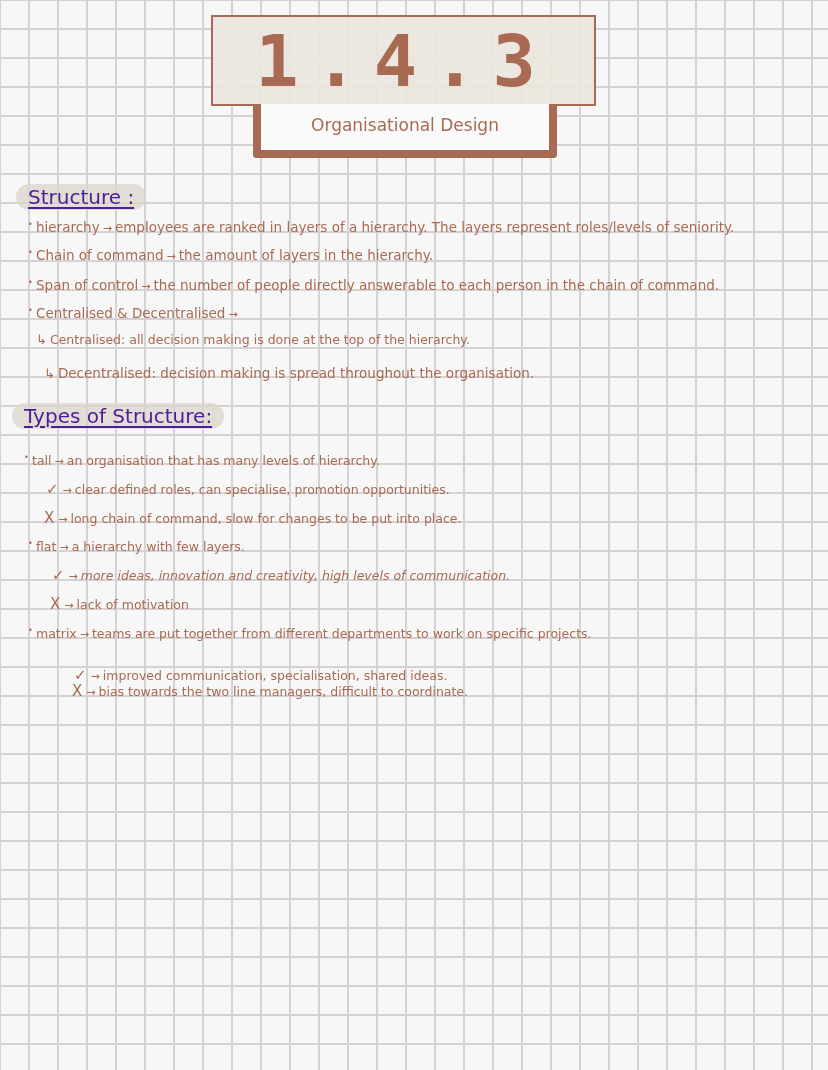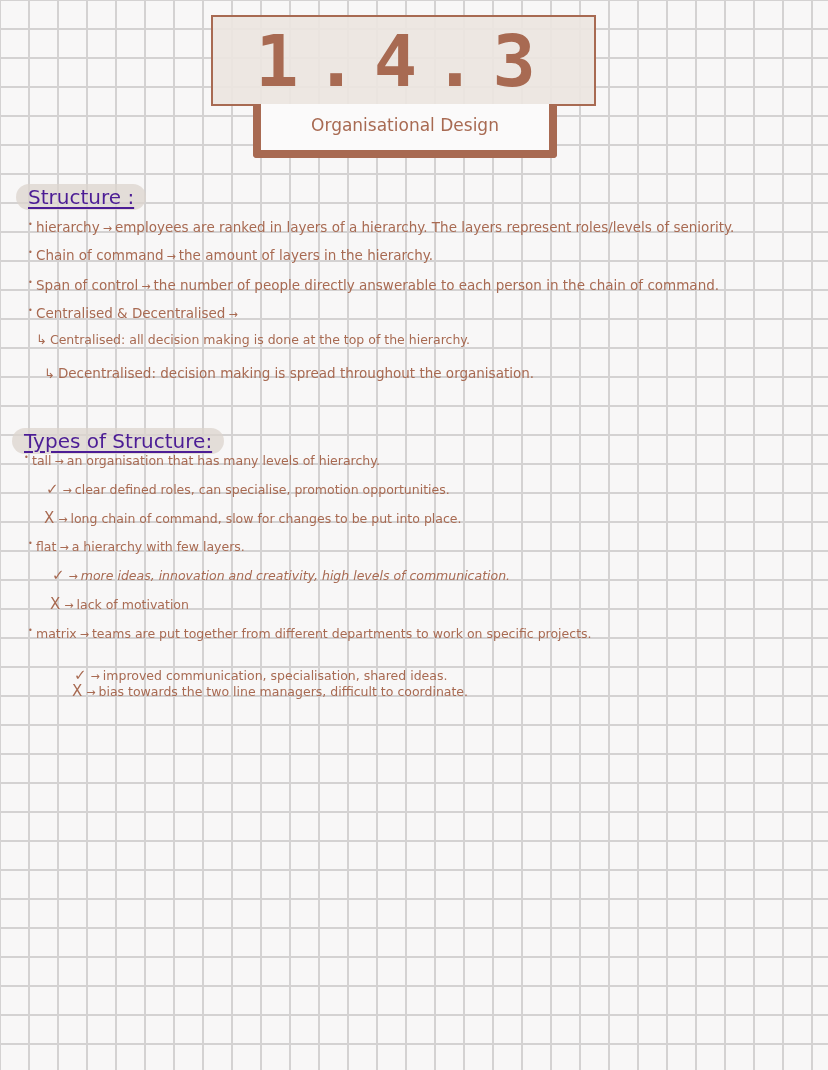"Types of Structure:" div.heading { top: 428px -> 403px }
